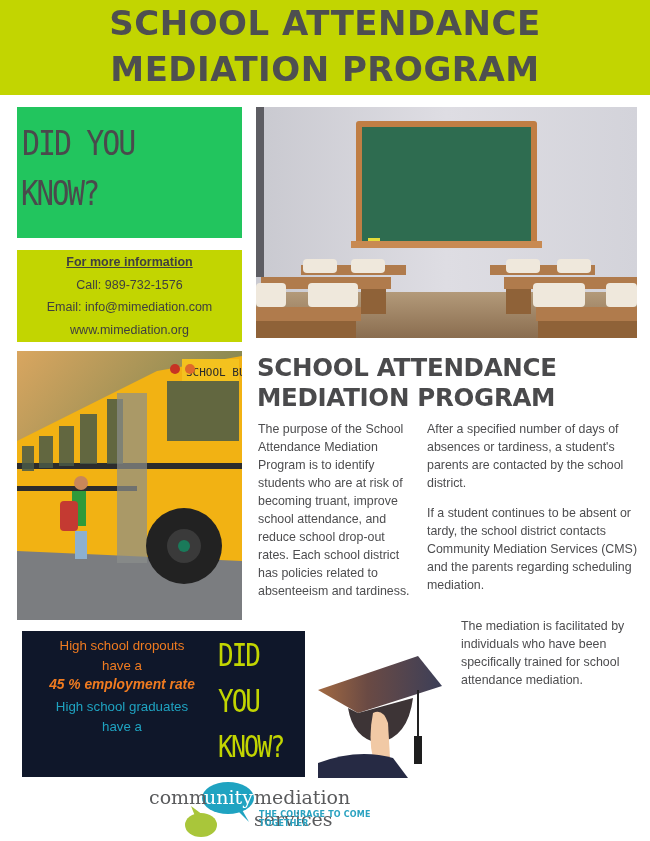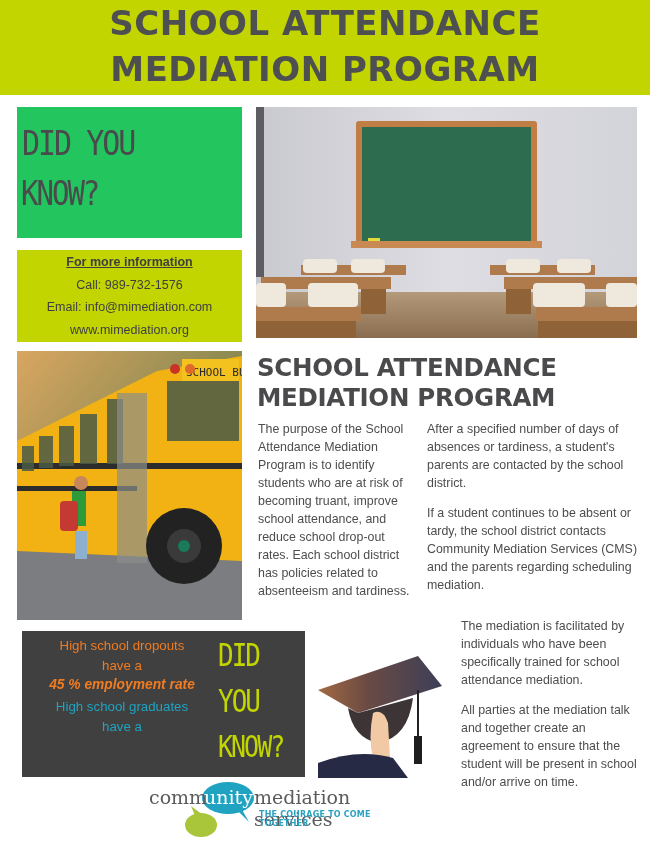"High school dropouts" .darkbox { background: #404040 -> #0f172a }
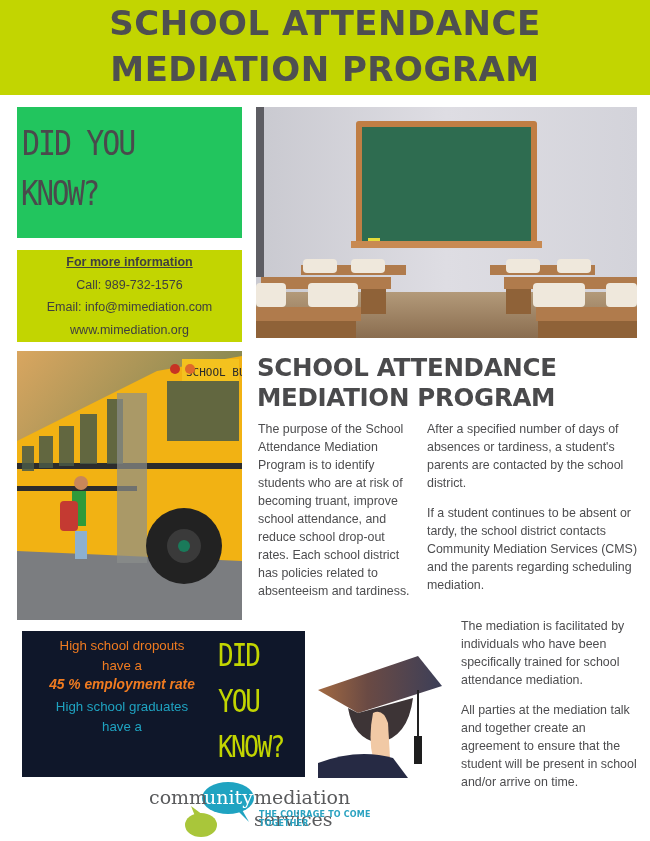"All parties at the mediation" p { html: <p>All parties at the mediation talk and together create an agreement to ensure that the student will be present in school and/or arrive on time.</p> -> none }
